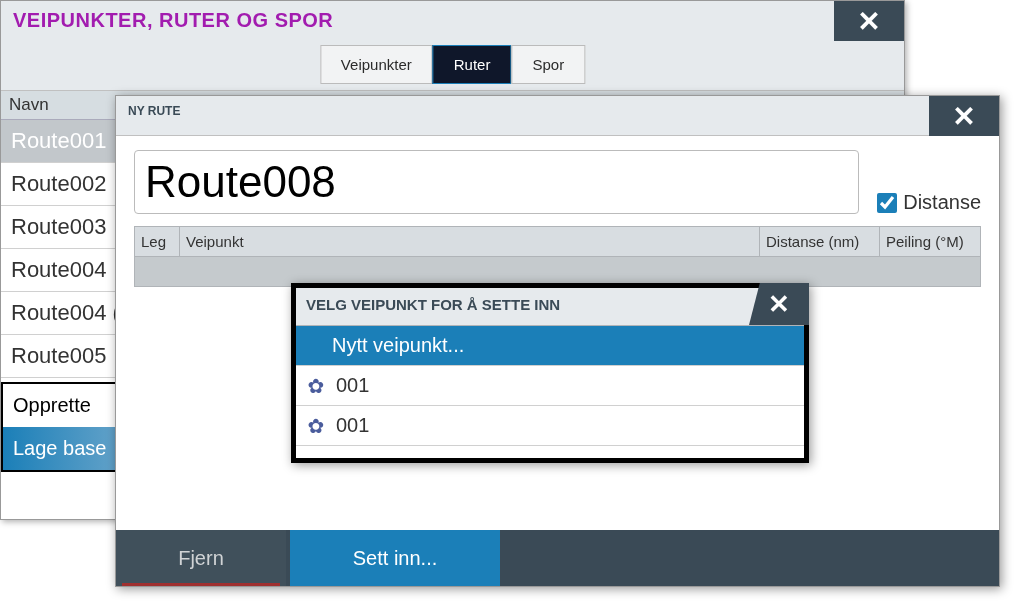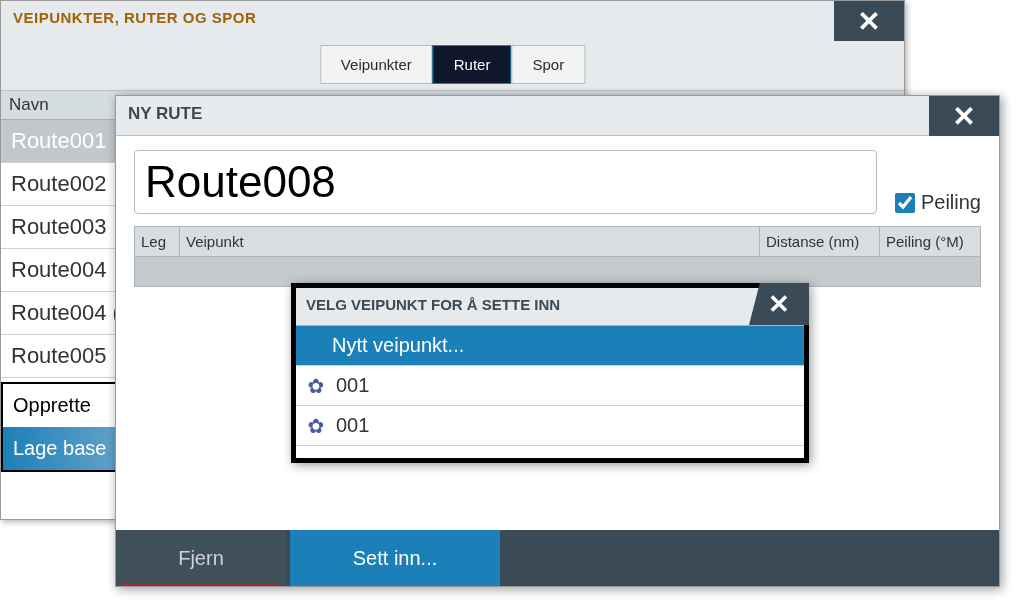"VEIPUNKTER, RUTER OG SPOR" .wr-title { color: #a16207 -> #a21caf; font-size: 15px -> 20px }
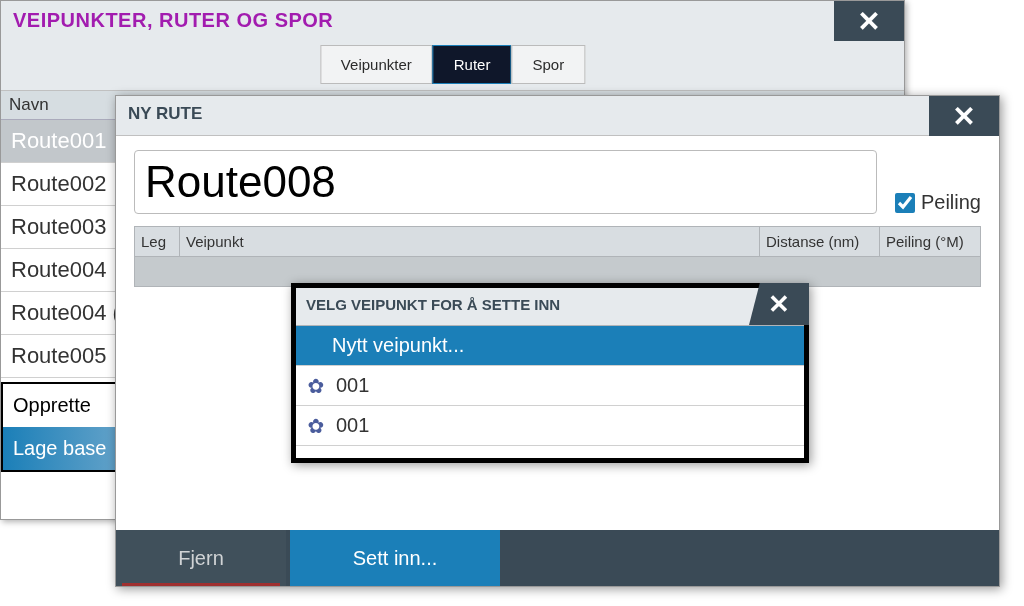"NY RUTE" .nr-title { font-size: 17px -> 12px }
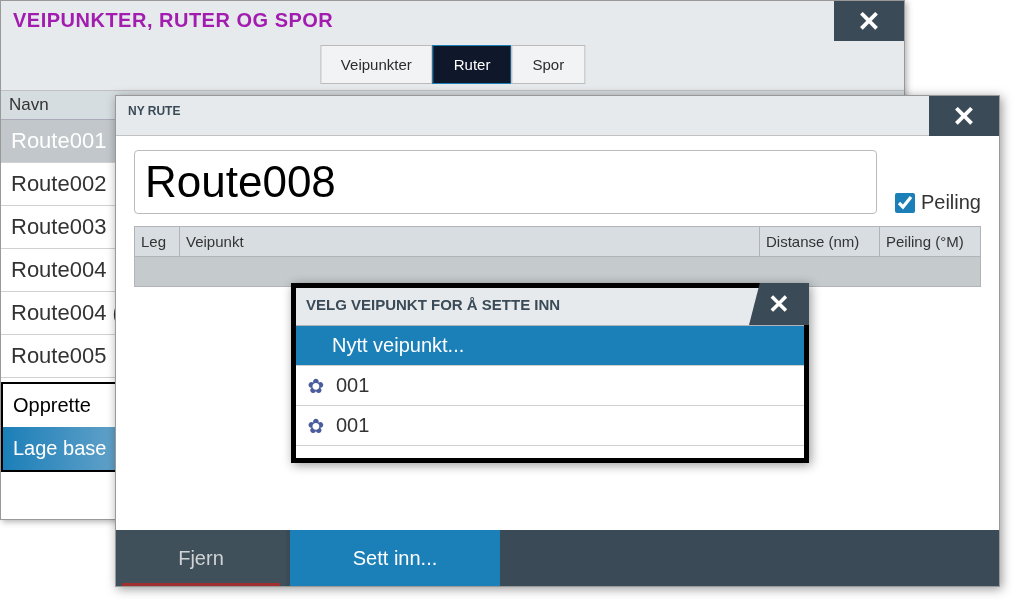"Peiling" span { text: Peiling -> Distanse }
